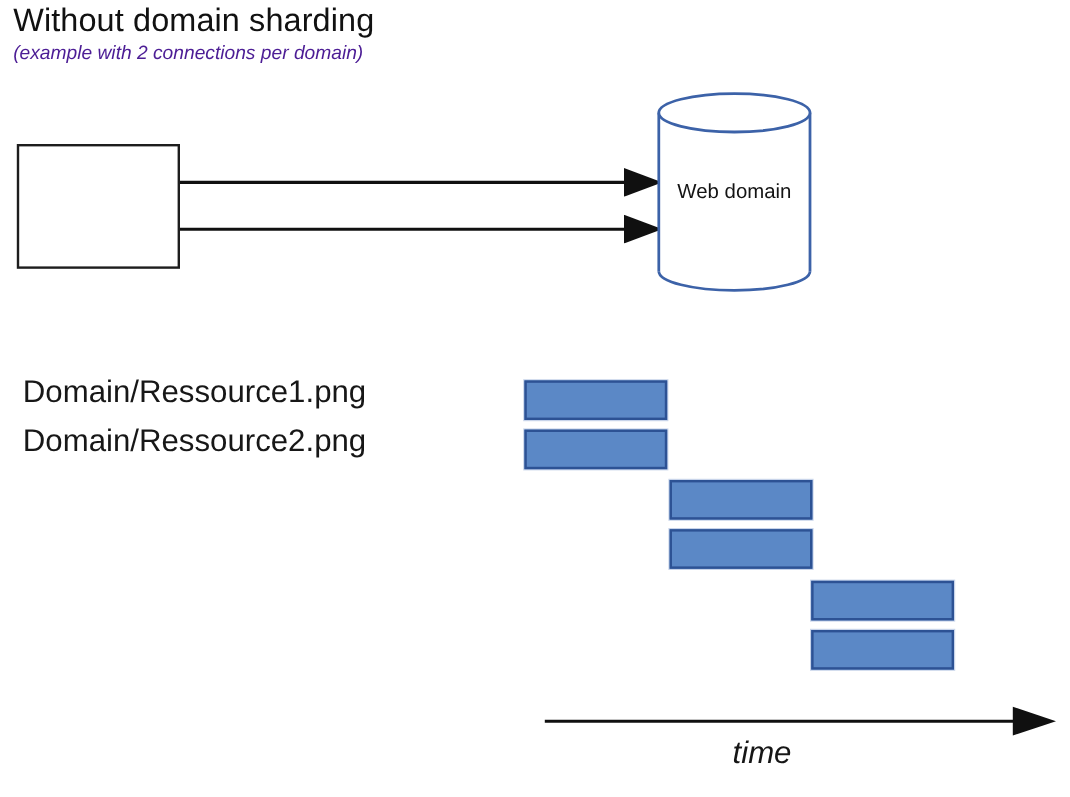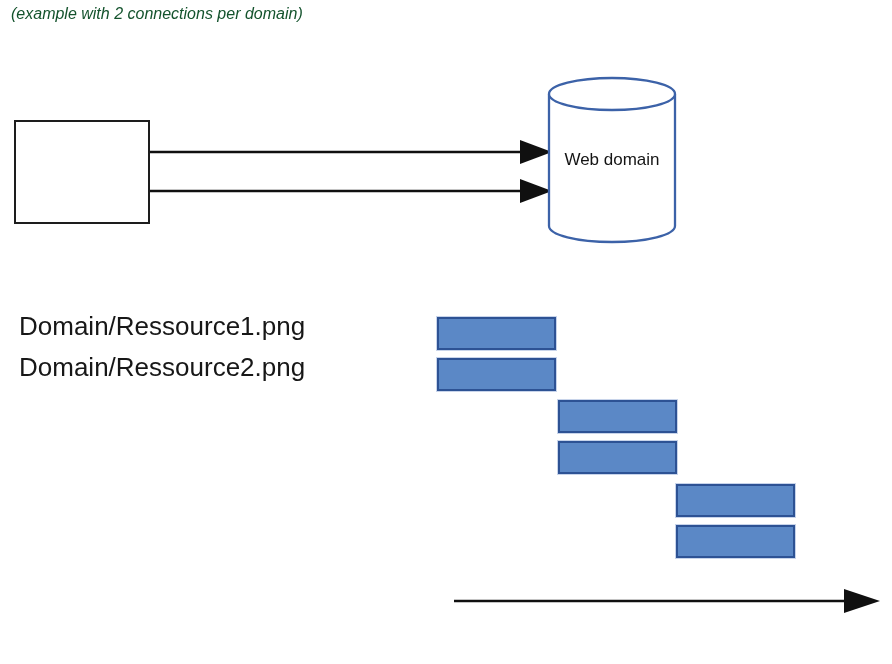"Without domain sharding" div { html: none -> <div>Without domain sharding</div> }
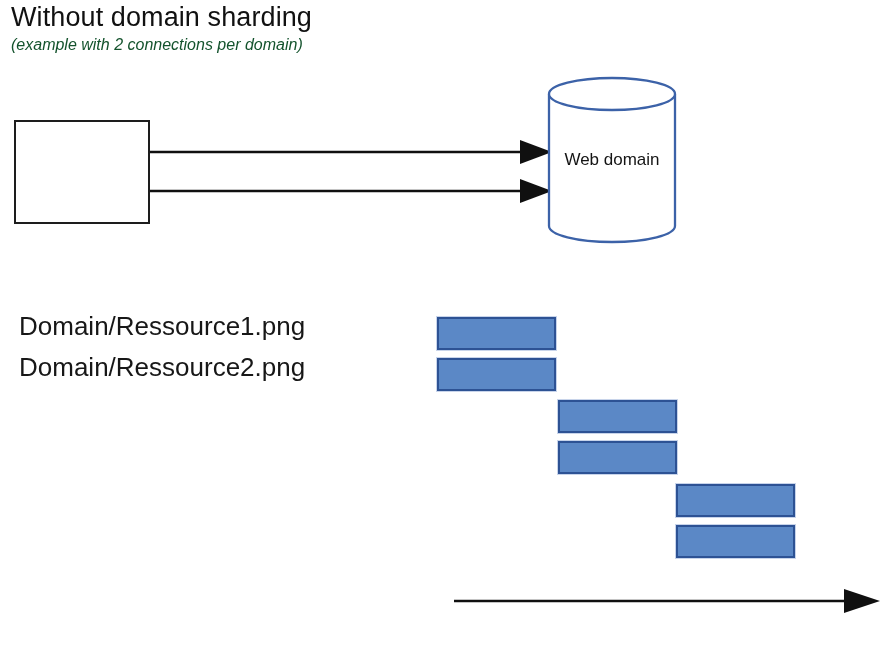"(example with 2 connections per" #subtitle { color: #14532d -> #4c1d95 }
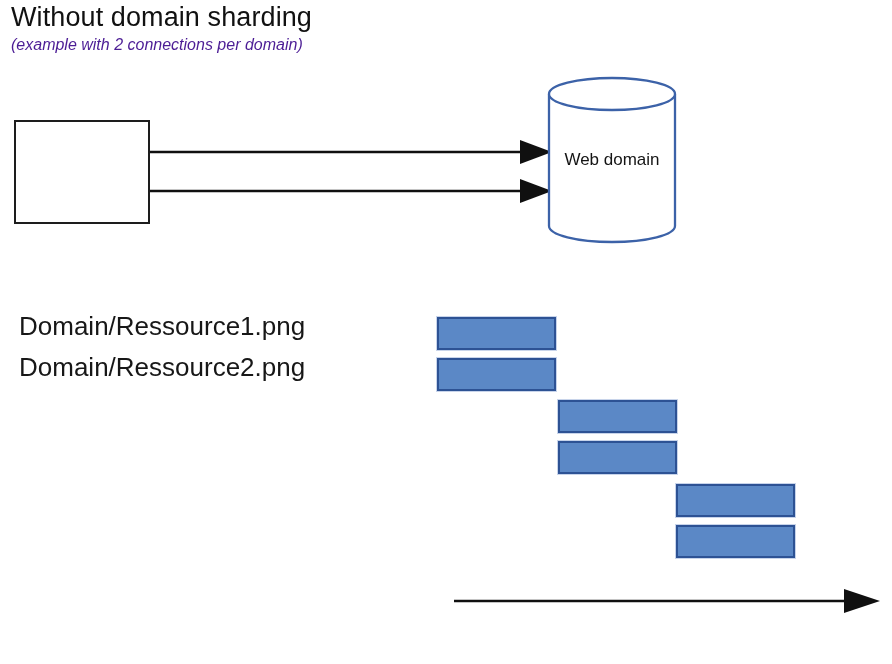"time" div { html: none -> <div>time</div> }
